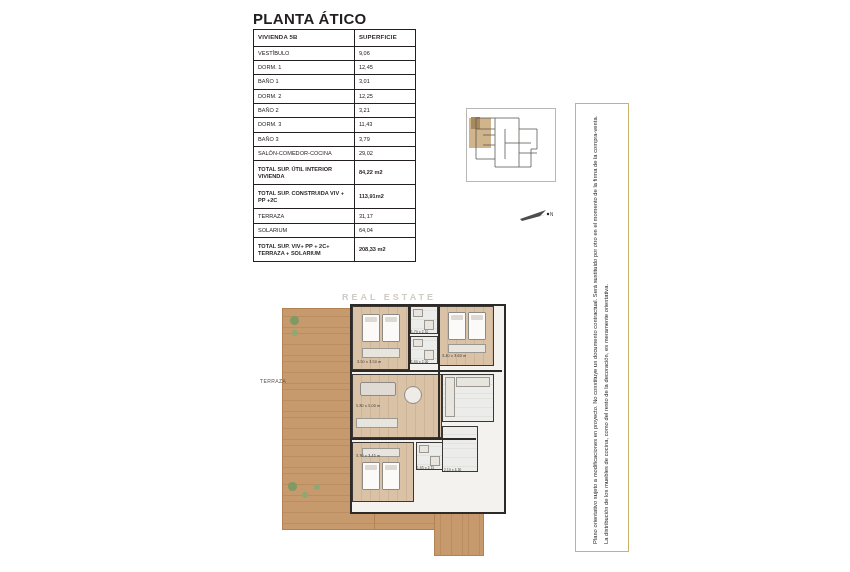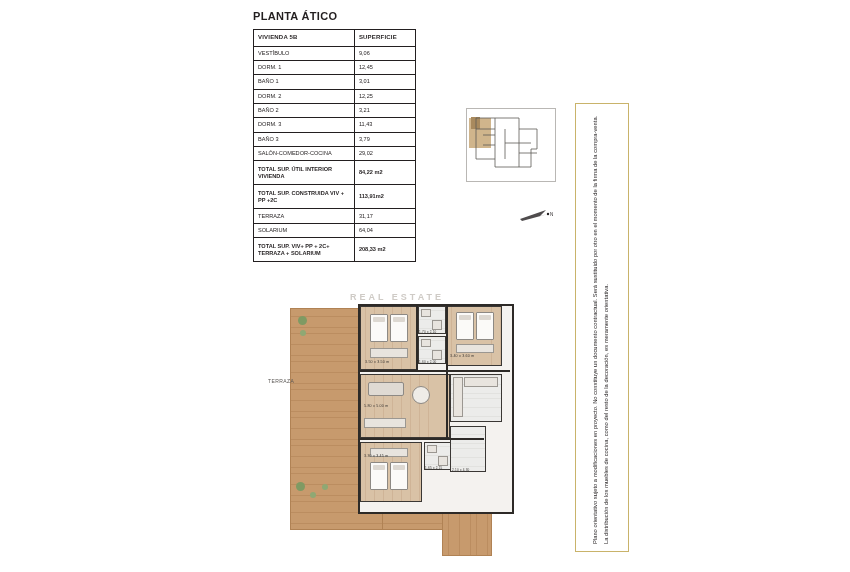"PLANTA ÁTICO" .plan-title { font-size: 11px -> 15px }
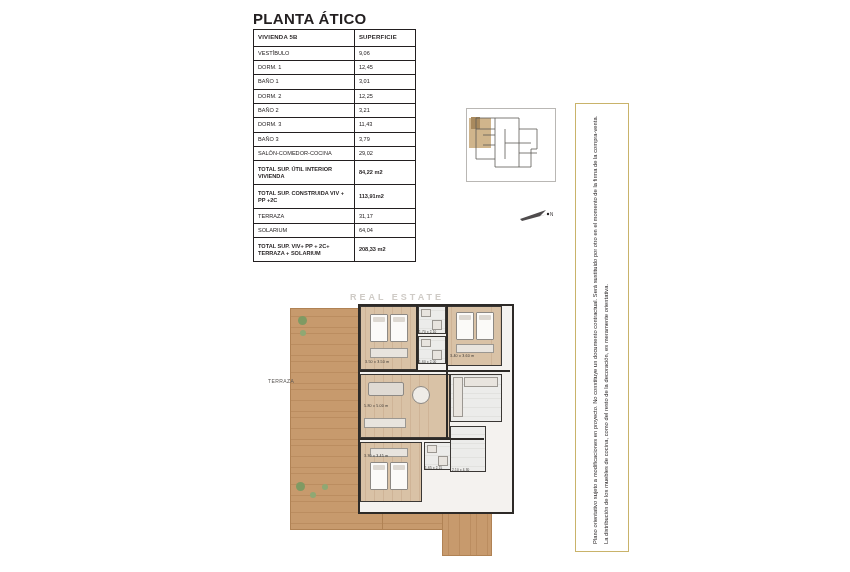"REAL ESTATE" .floorplan { left: 260px -> 252px }
